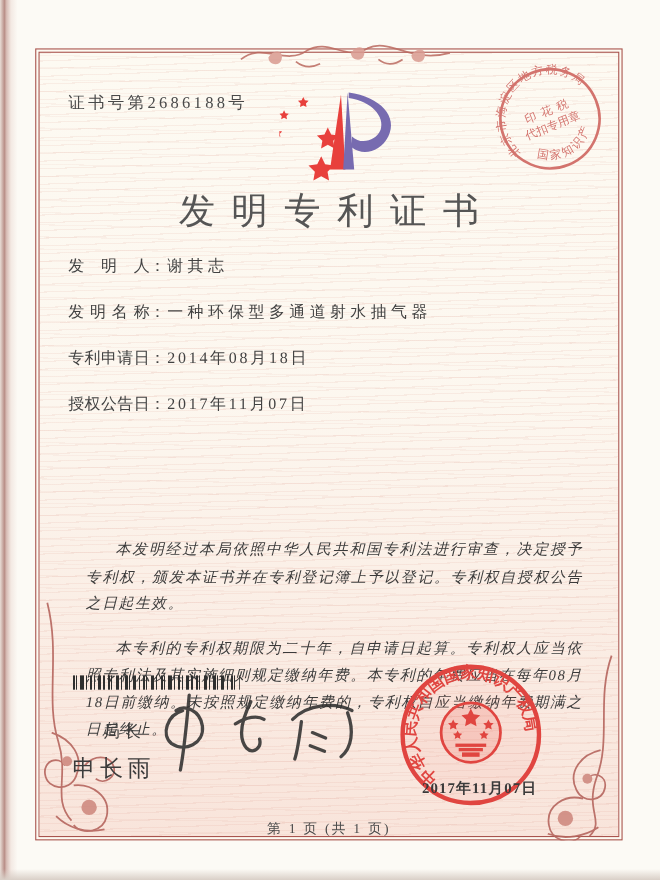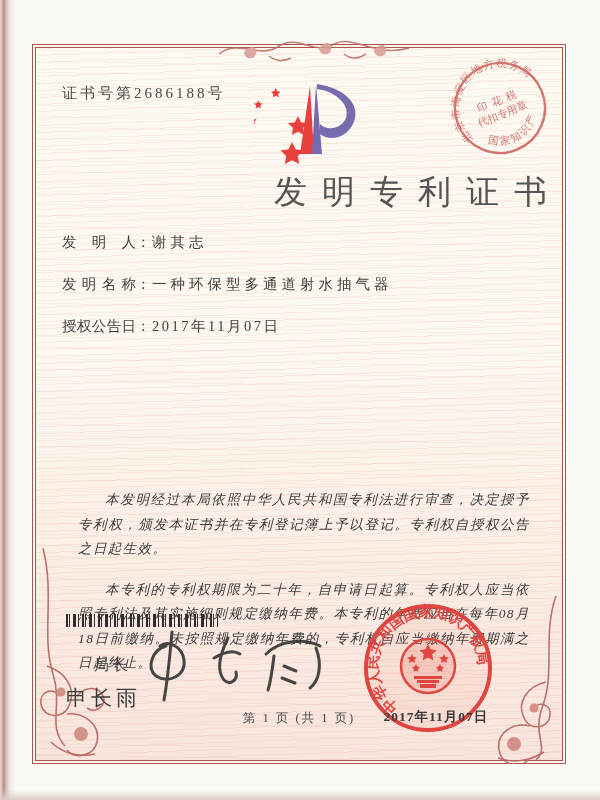"发明专利证书" .title { text-align: right -> center }
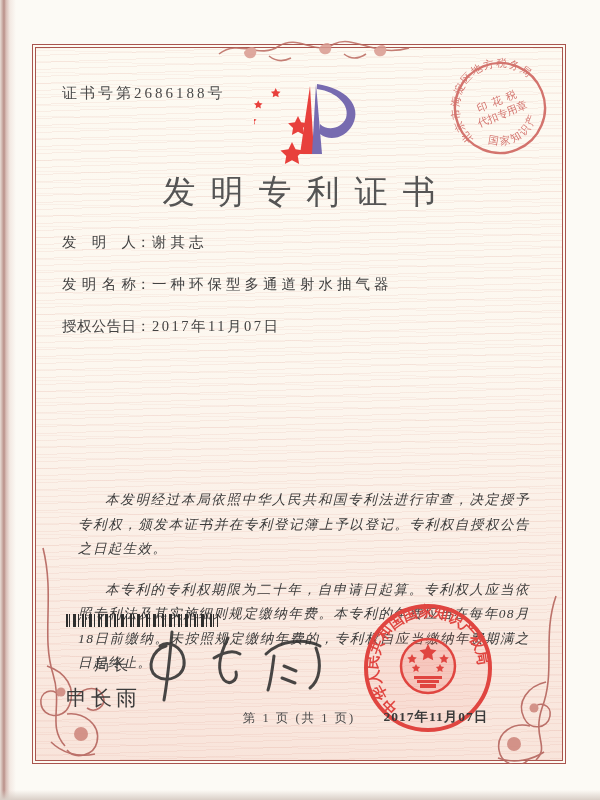"专利申请日：2014年08月18日" div.frow { html: none -> <div> <span>专利申请日</span><span>：</span><span>2014年08月18日</span> </div> }
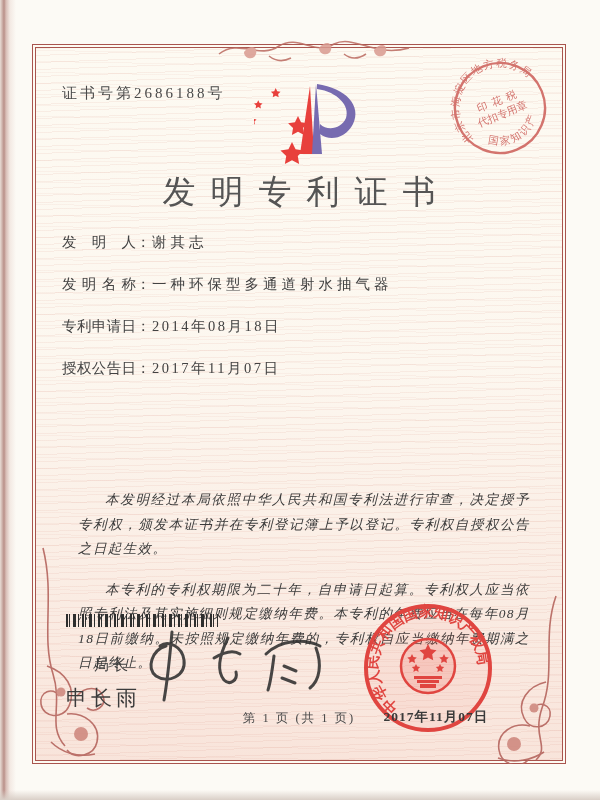"第 1 页 (共 1" .footer { top: 662px -> 697px }
